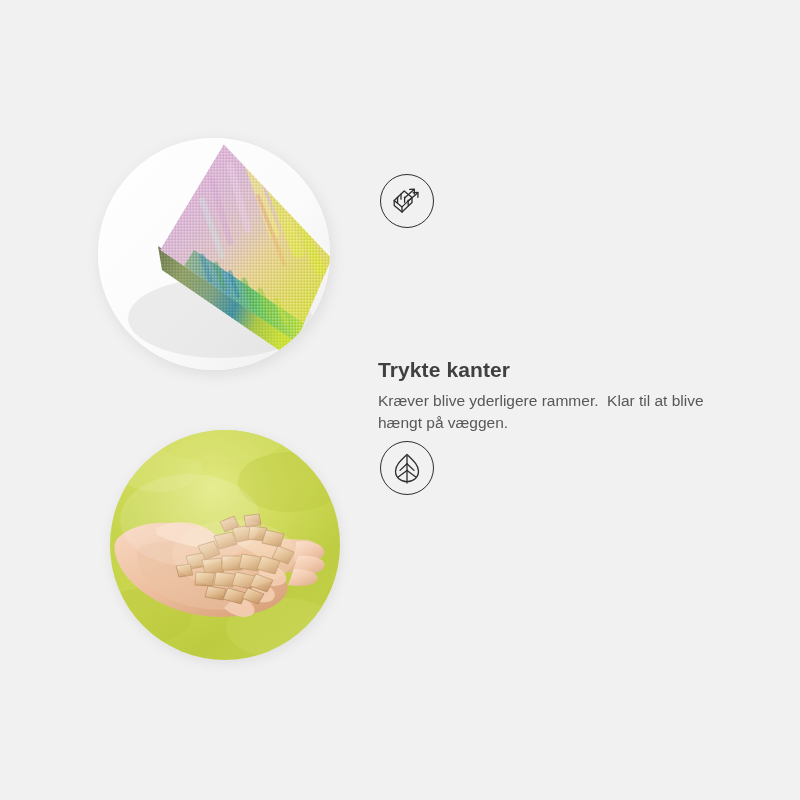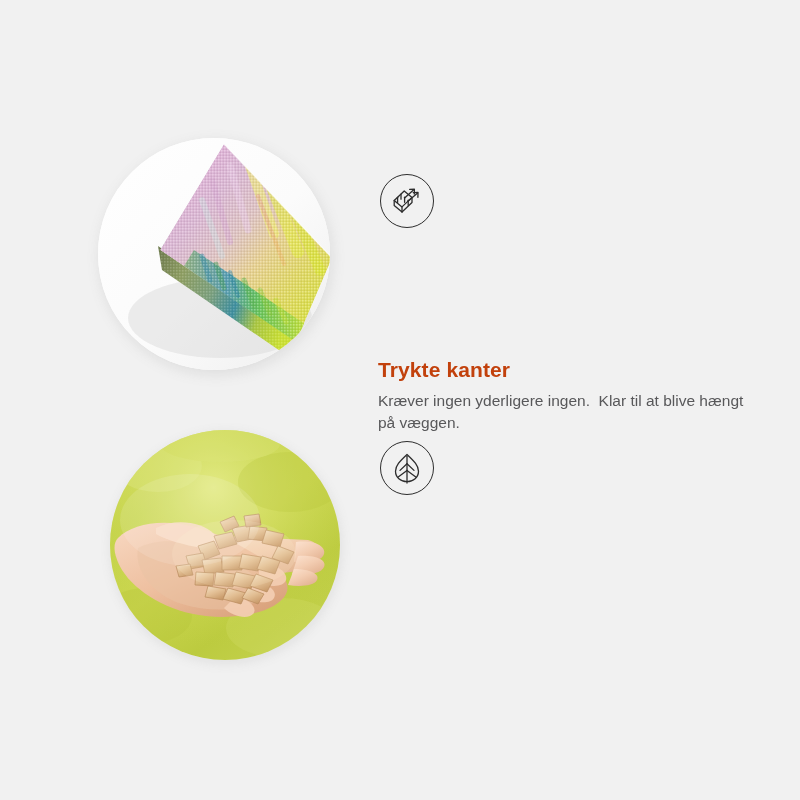"Trykte kanter" .feature-title { color: #c2410c -> #404040 }
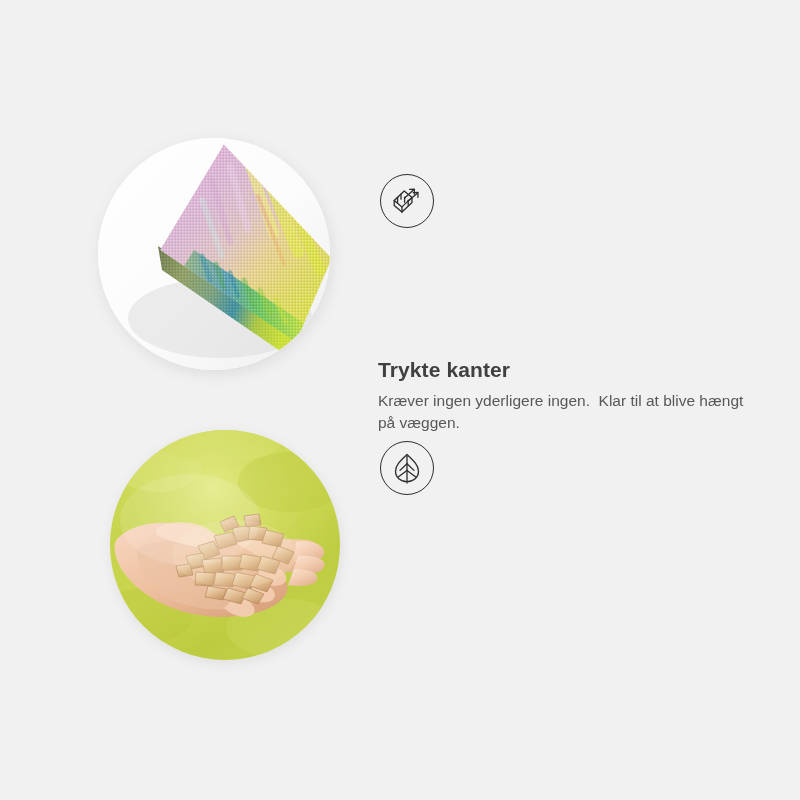"Kræver ingen yderligere ingen. Klar" p.feature-desc { text: ingen yderligere ingen -> blive yderligere rammer }
